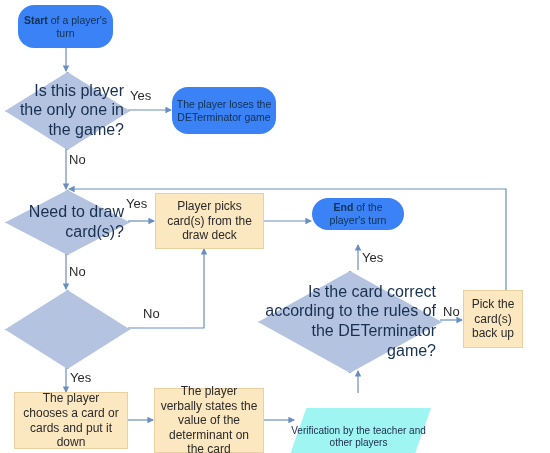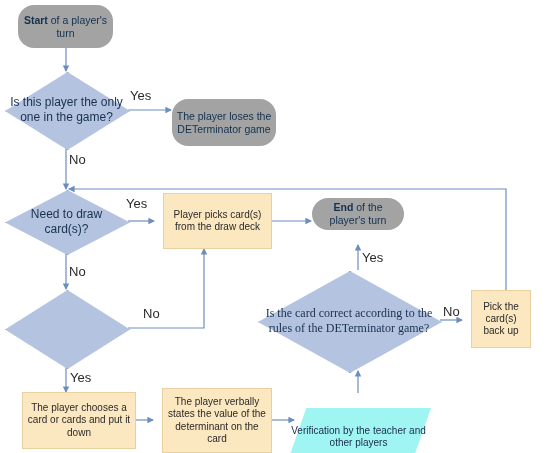"Start of a player's turn" .n-term { background: #a3a3a3 -> #3b82f6 }
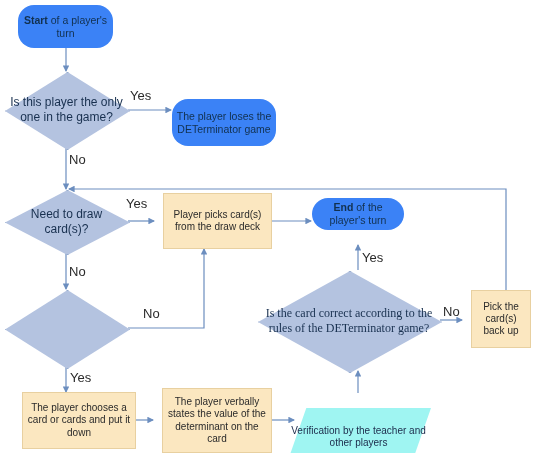"Is this player the only" .n-dec { font-size: 12px -> 16px; text-align: none -> right }
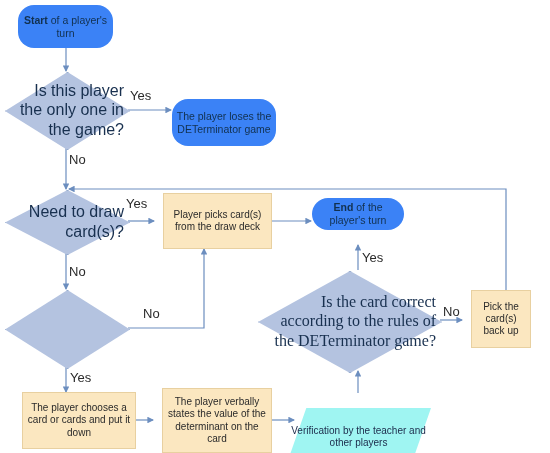"The player loses the DETerminator" div.node { margin-top: 12px -> none }
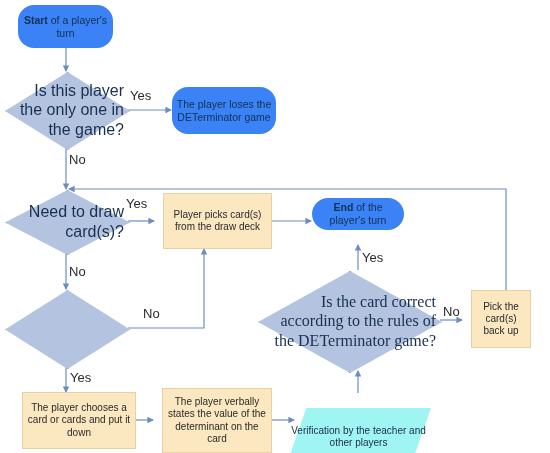"Player picks card(s) from the" .n-proc { font-size: 10px -> 12px; margin-left: 8px -> none }
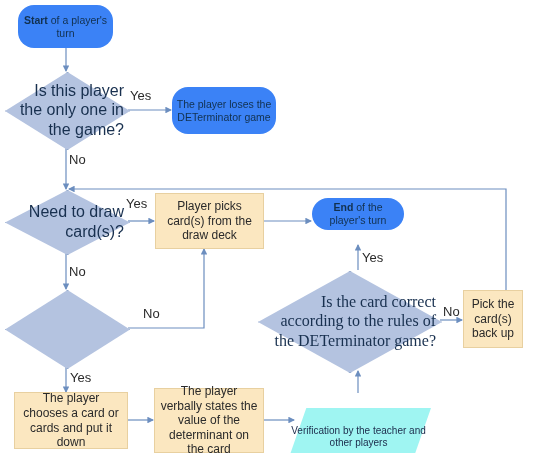"Is the card correct according" div.node { font-family: Liberation Serif, serif -> none }
